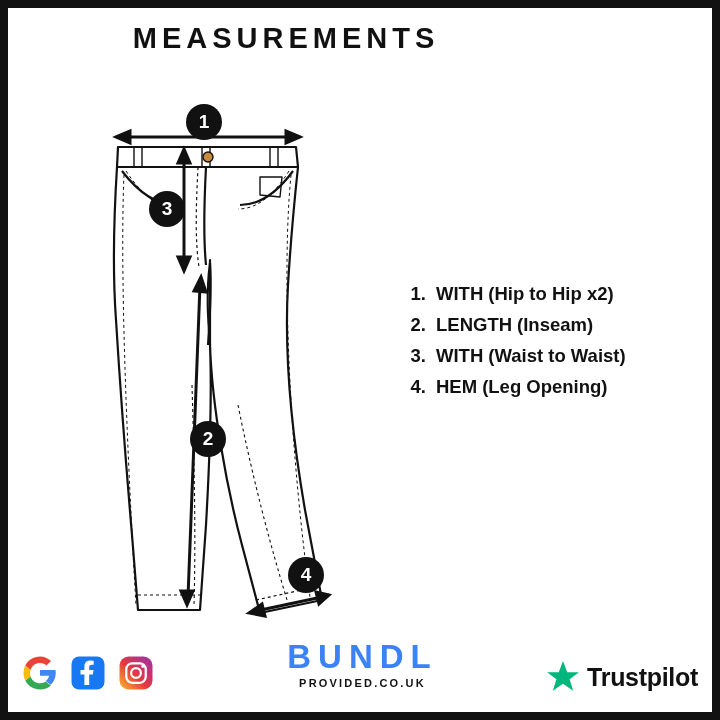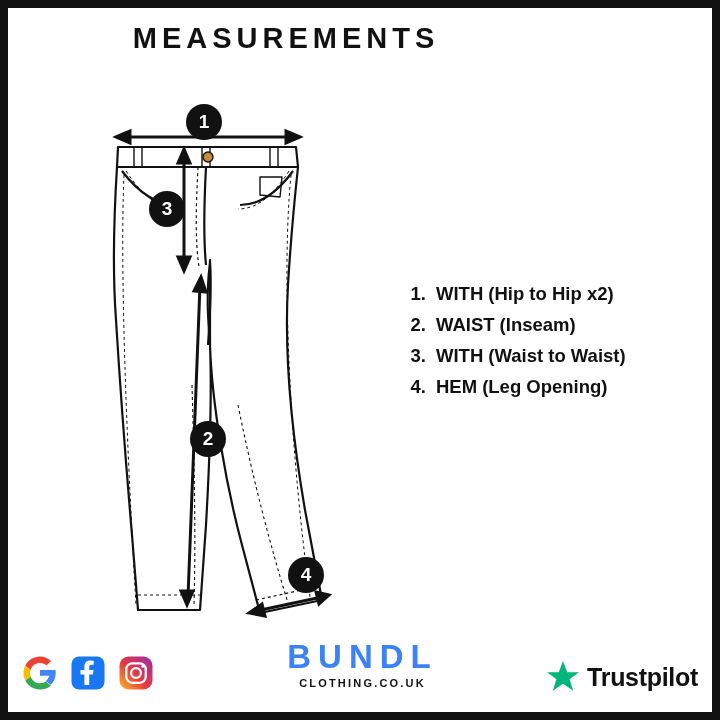"WAIST" span.legend-term { text: WAIST -> LENGTH }
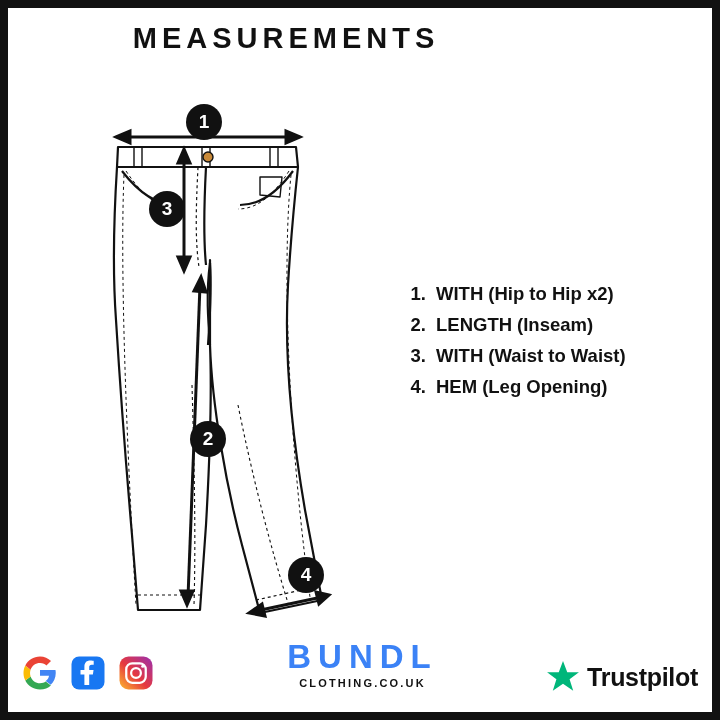"CLOTHING.CO.UK" div.brand-sub { text: CLOTHING.CO.UK -> PROVIDED.CO.UK }
